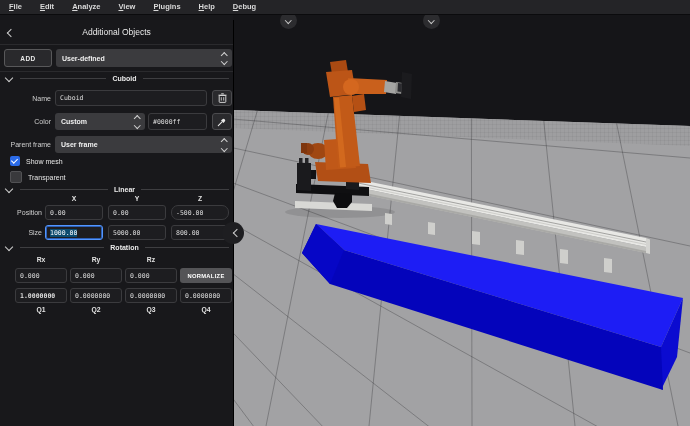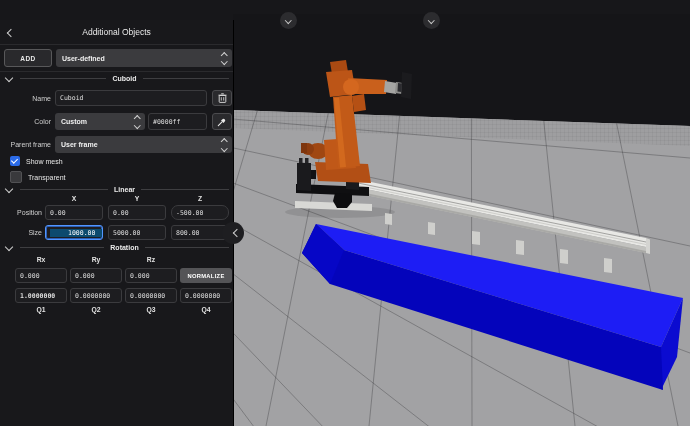"File" div { html: none -> <div> <span>File</span> <span>Edit</span> <span>Analyze</span> <span>View</span> <span>Plugins</span> <span>Help</span> <span>Debug</span> </div> }
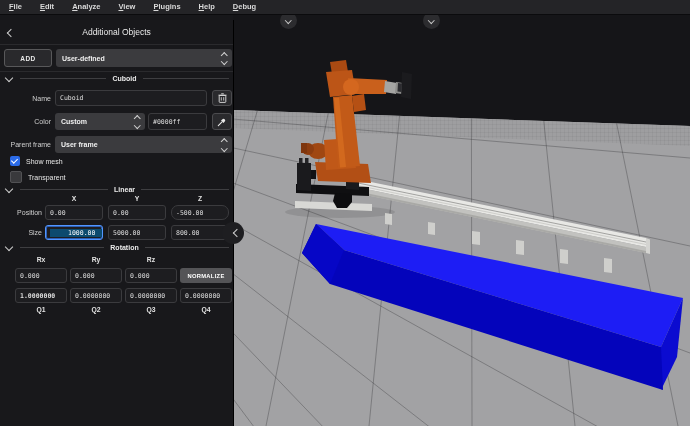"1000.00" .fld.focused .selection { padding: 0 18px -> 0 0 }
